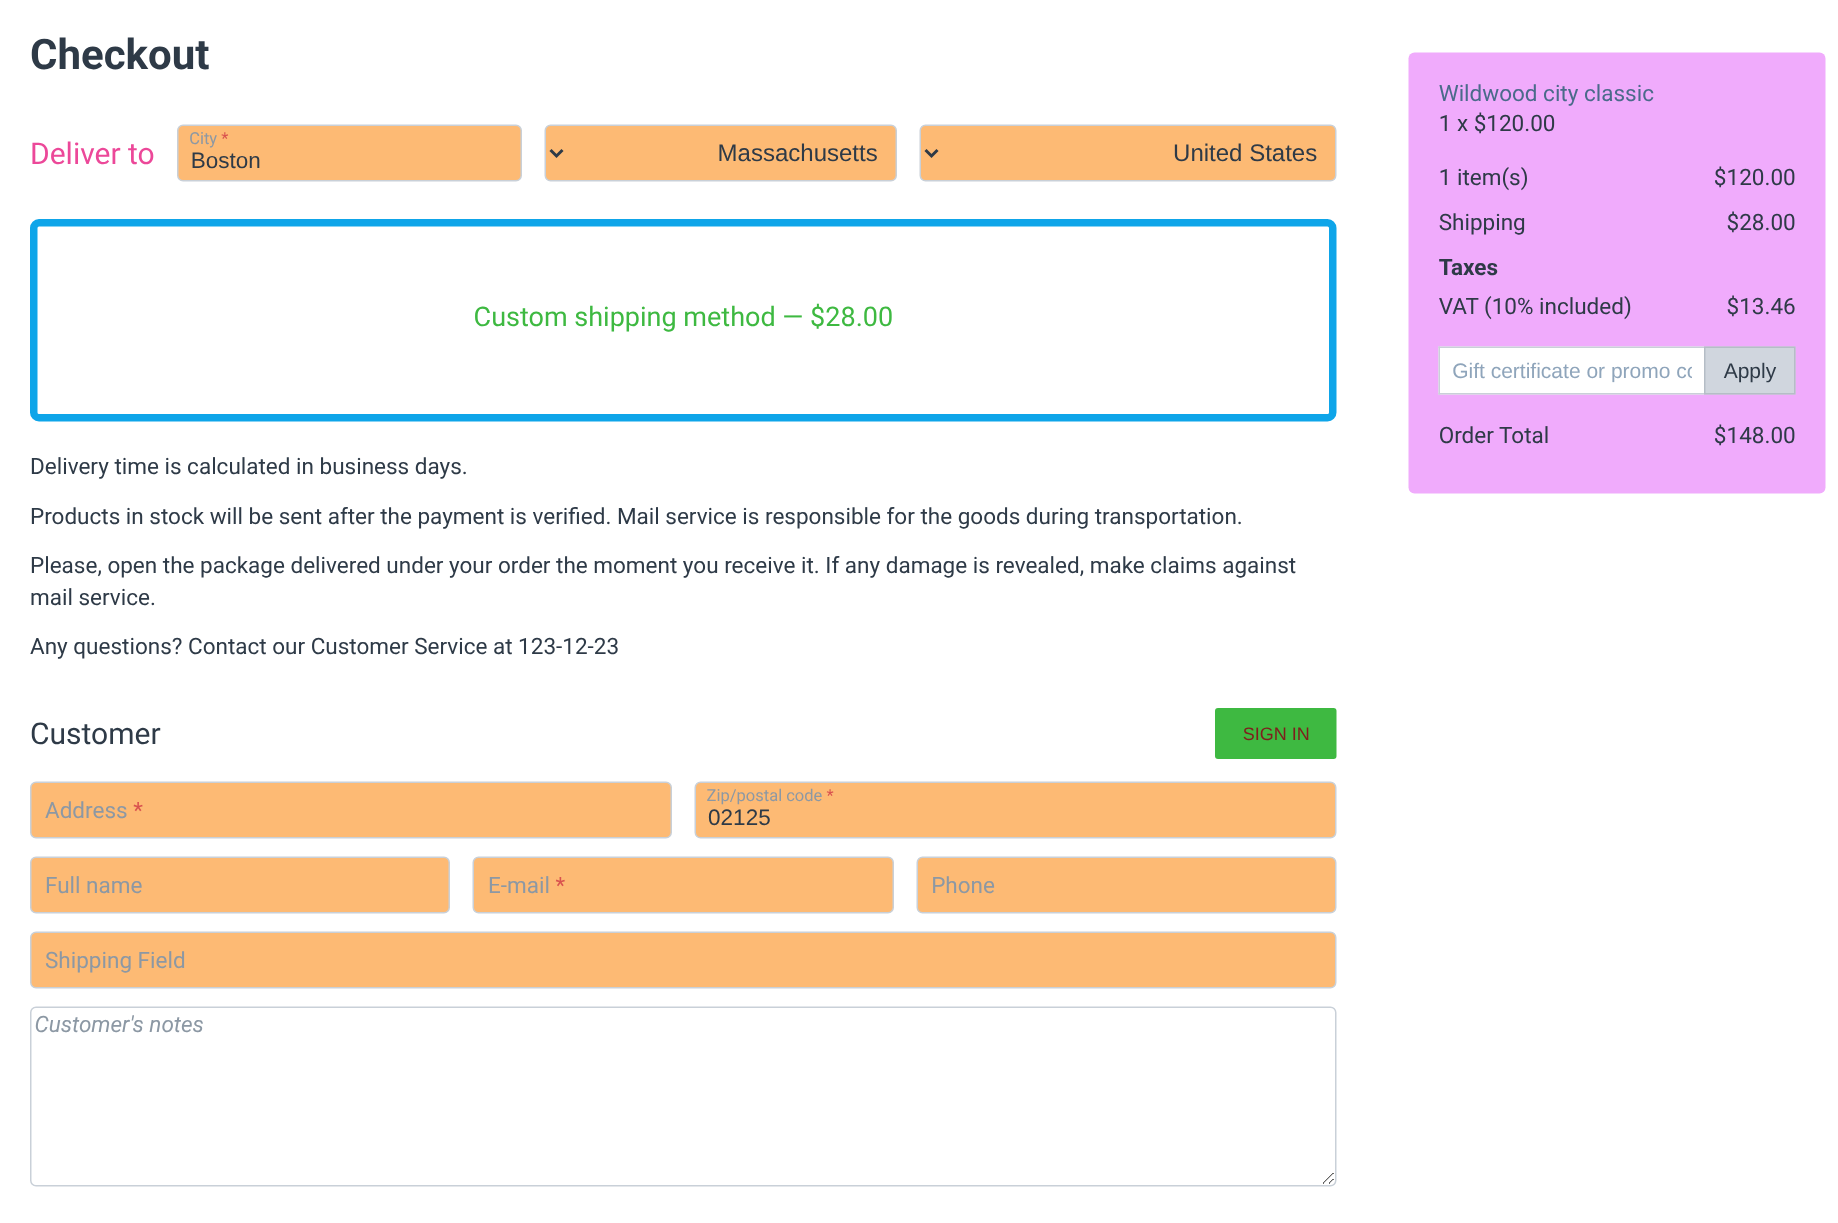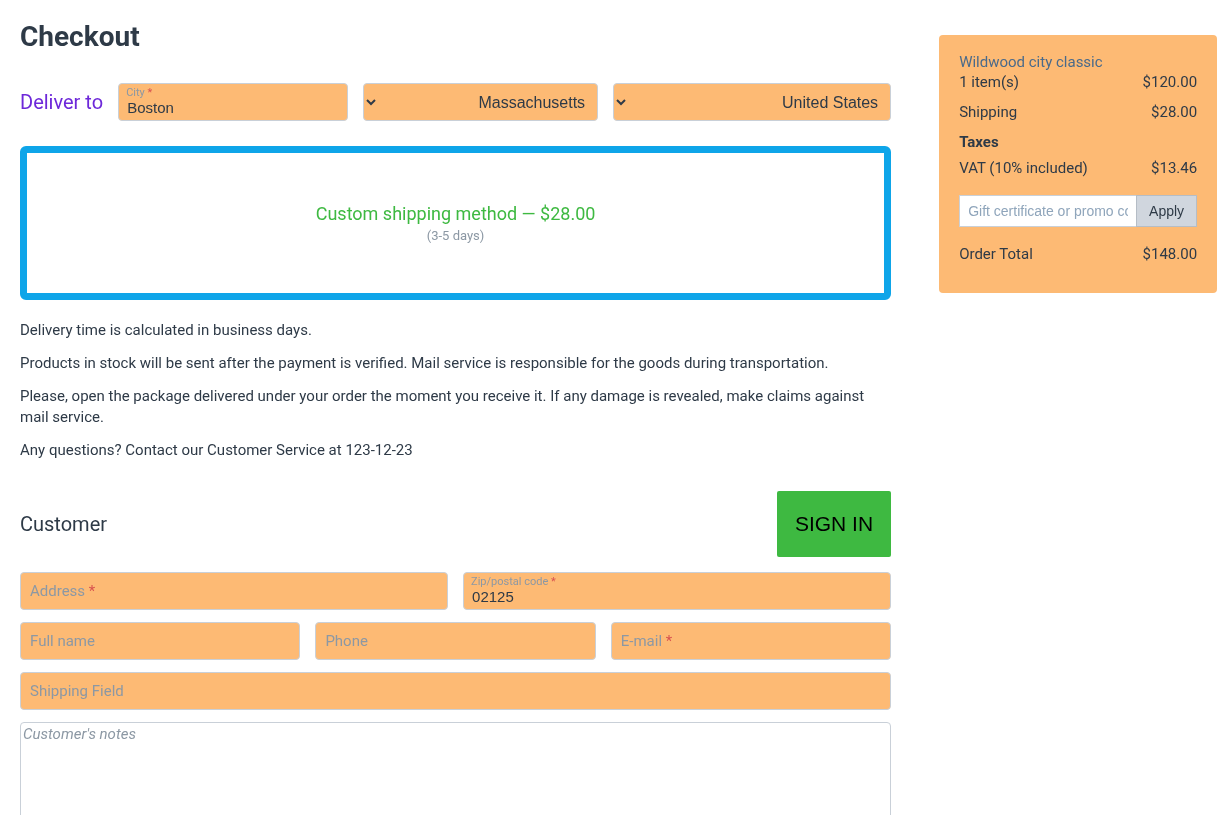"Wildwood city classic" .sidebar { background: #fdba74 -> #f0abfc }
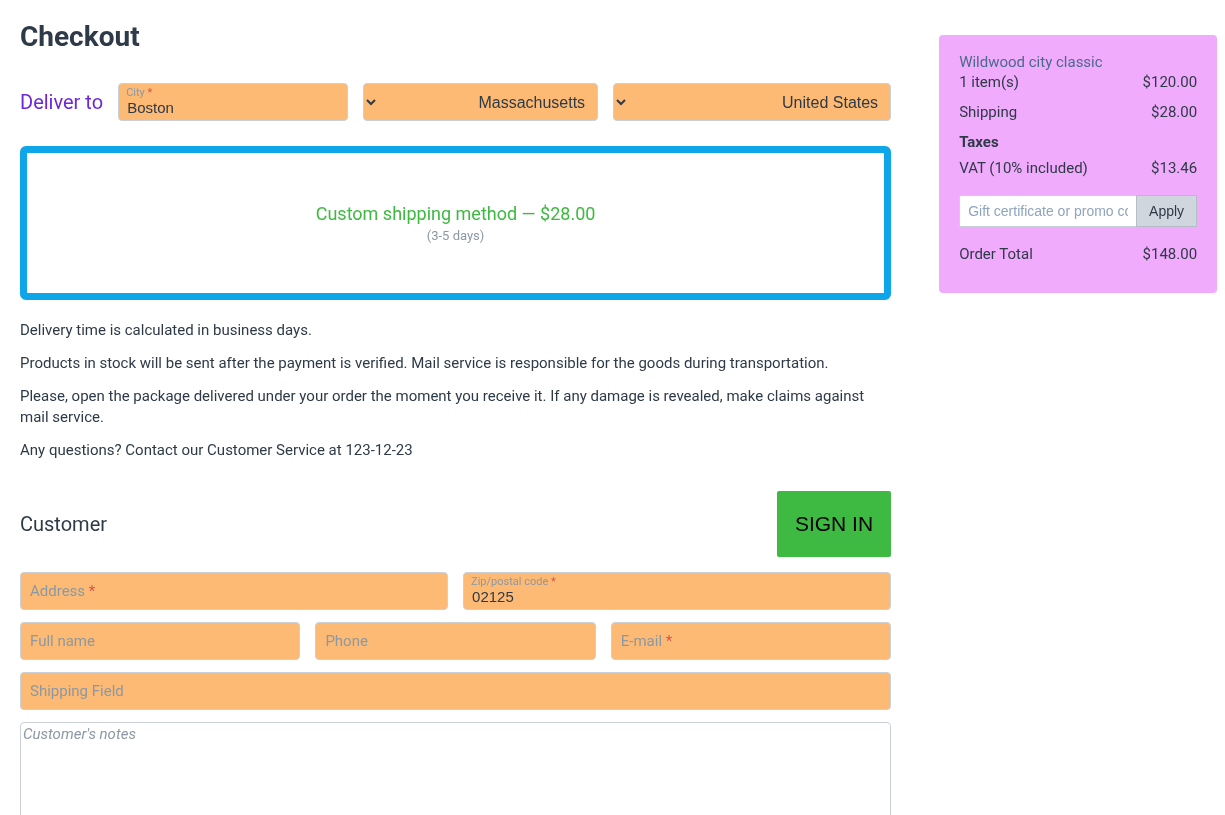"1 x $120.00" div.product-qty { html: none -> <div>1 x $120.00</div> }
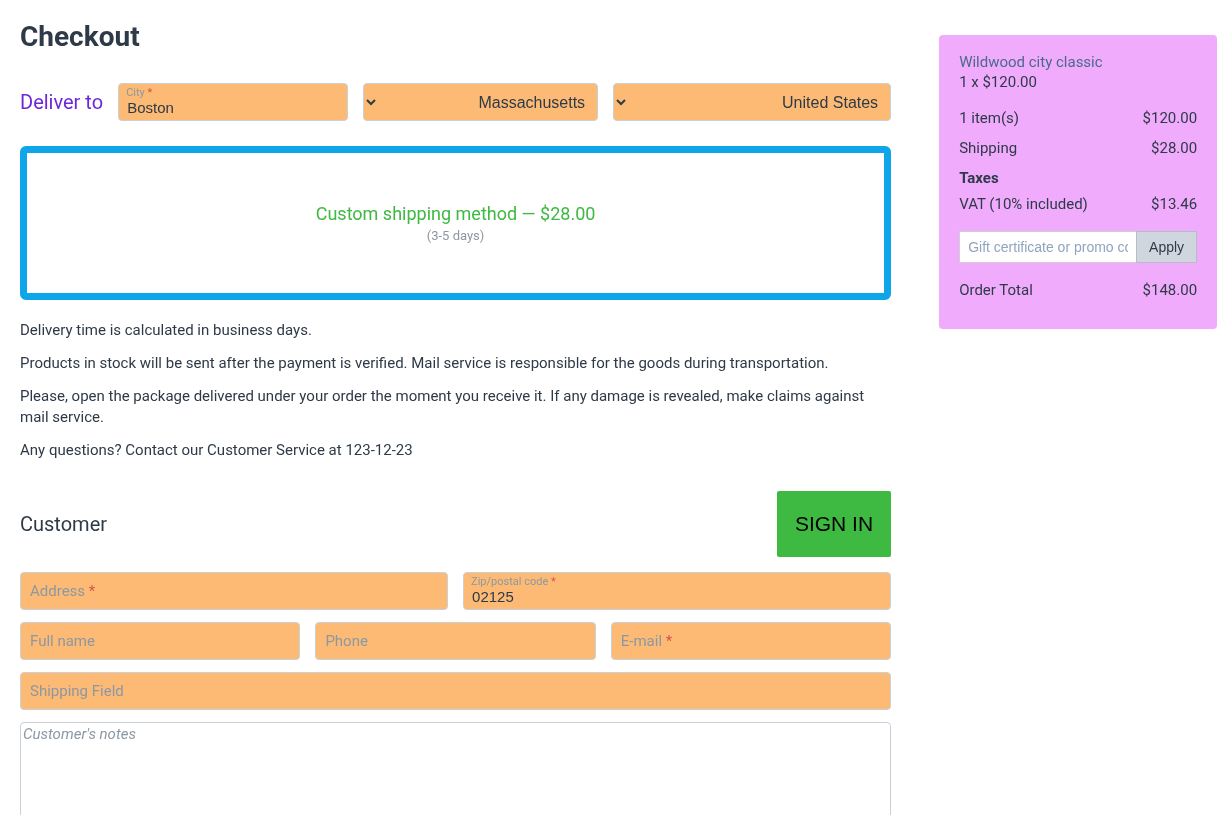"Deliver to" .deliver-label { color: #6d28d9 -> #ec4899 }
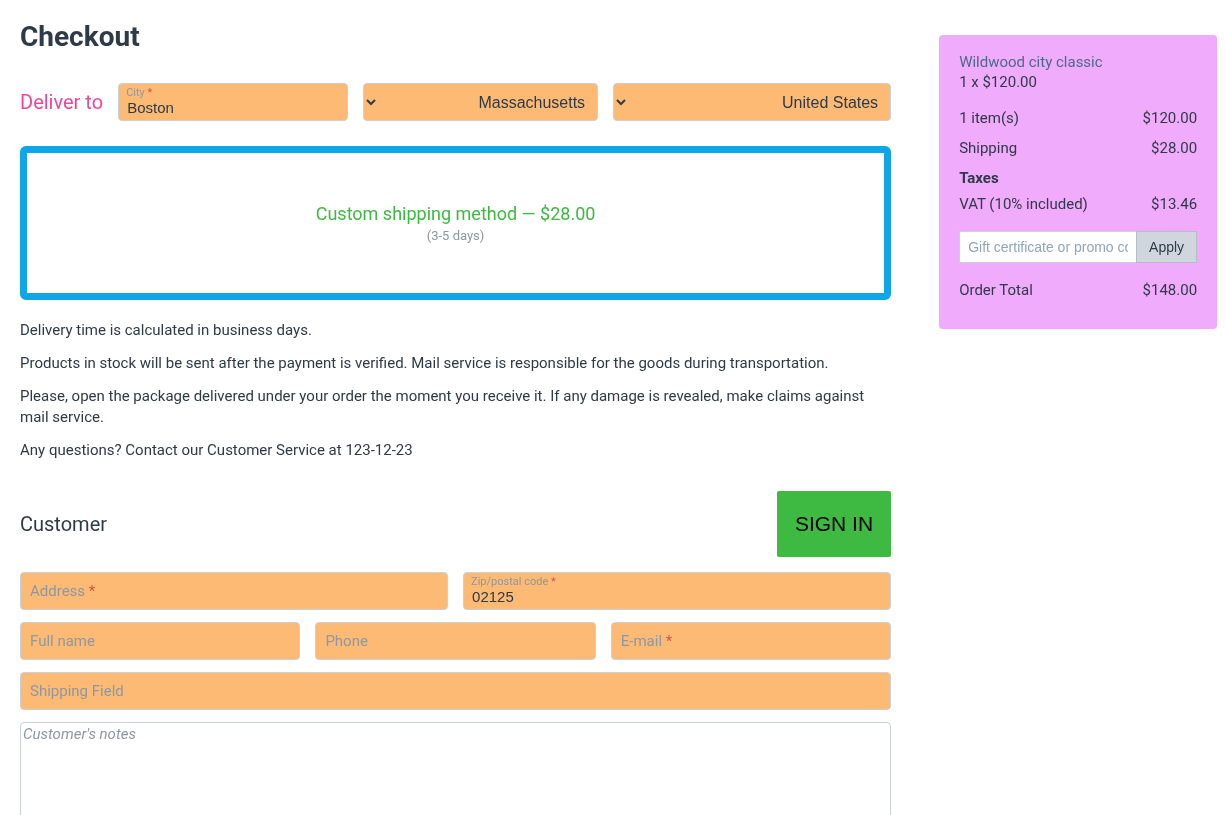"Custom shipping method — $28.00" .shipping-card { border: 7px solid #0ea5e9 -> 5px solid #0ea5e9 }
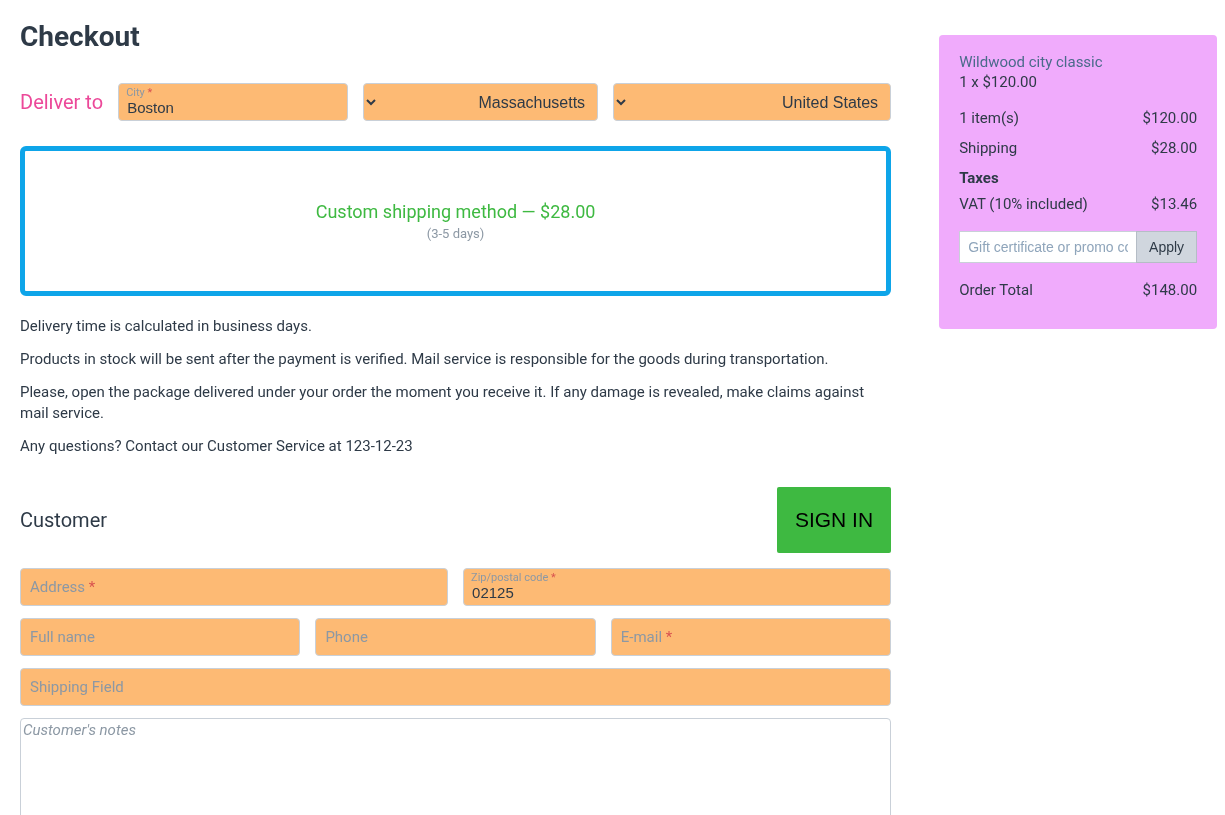"(3-5 days)" div.shipping-sub { html: <div>(3-5 days)</div> -> none }
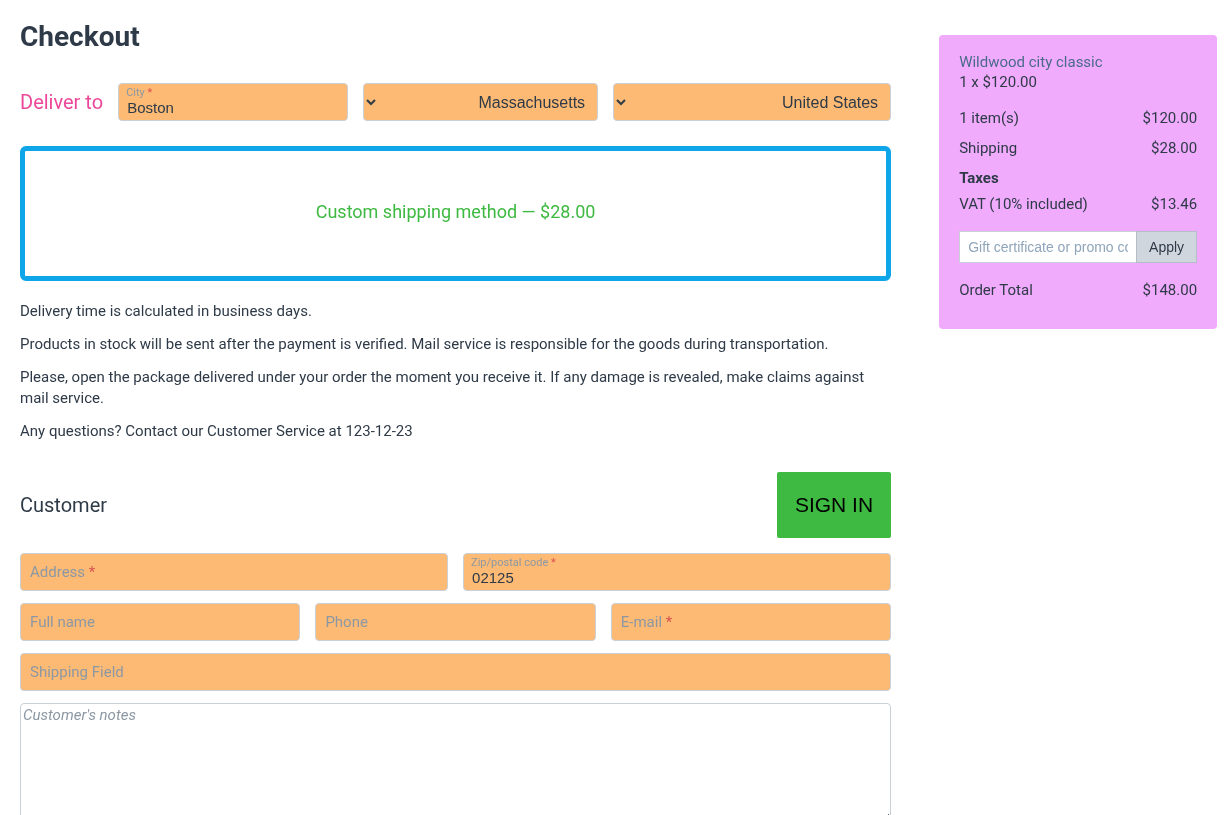"SIGN IN" .signin-btn { color: #000000 -> #7f1d1d; font-size: 21px -> 12px; padding: 21px 18px -> 10px 18px }
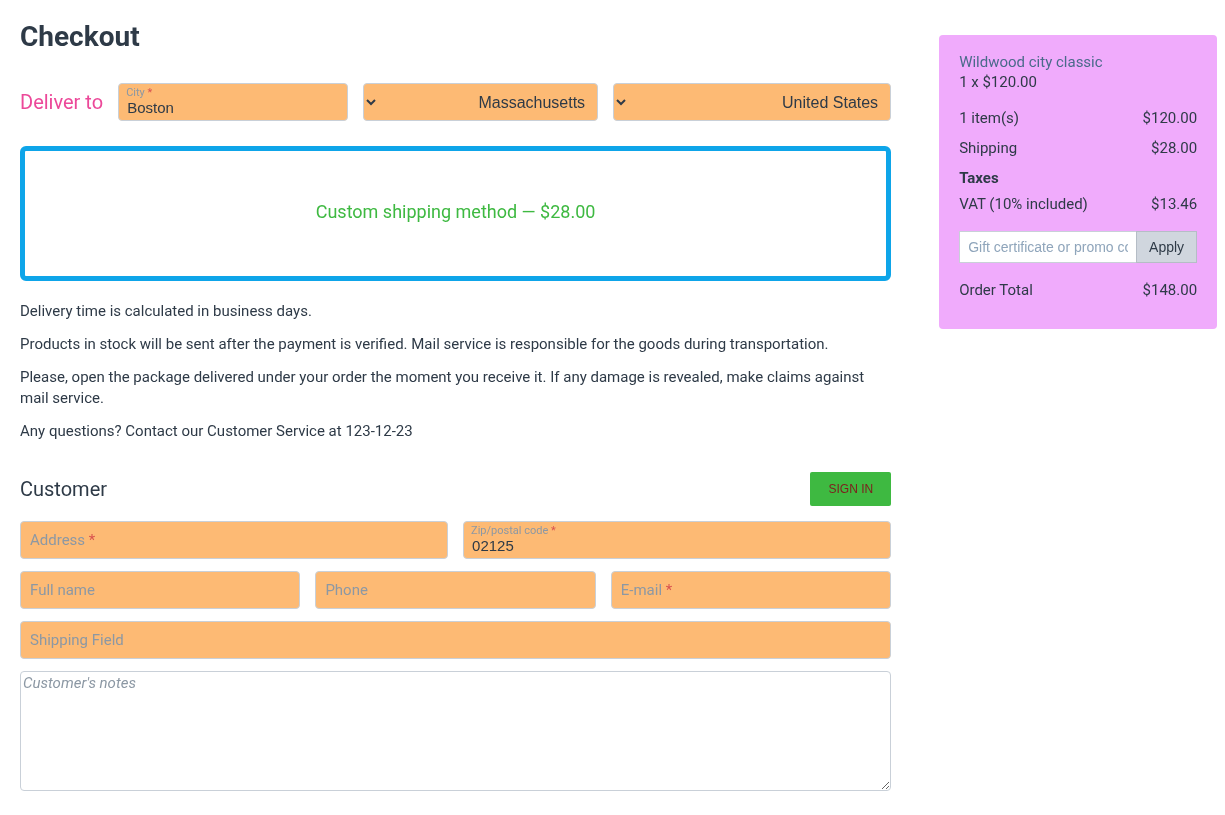"Phone" div.input-group { order: before "E-mail *" -> after "E-mail *" }
